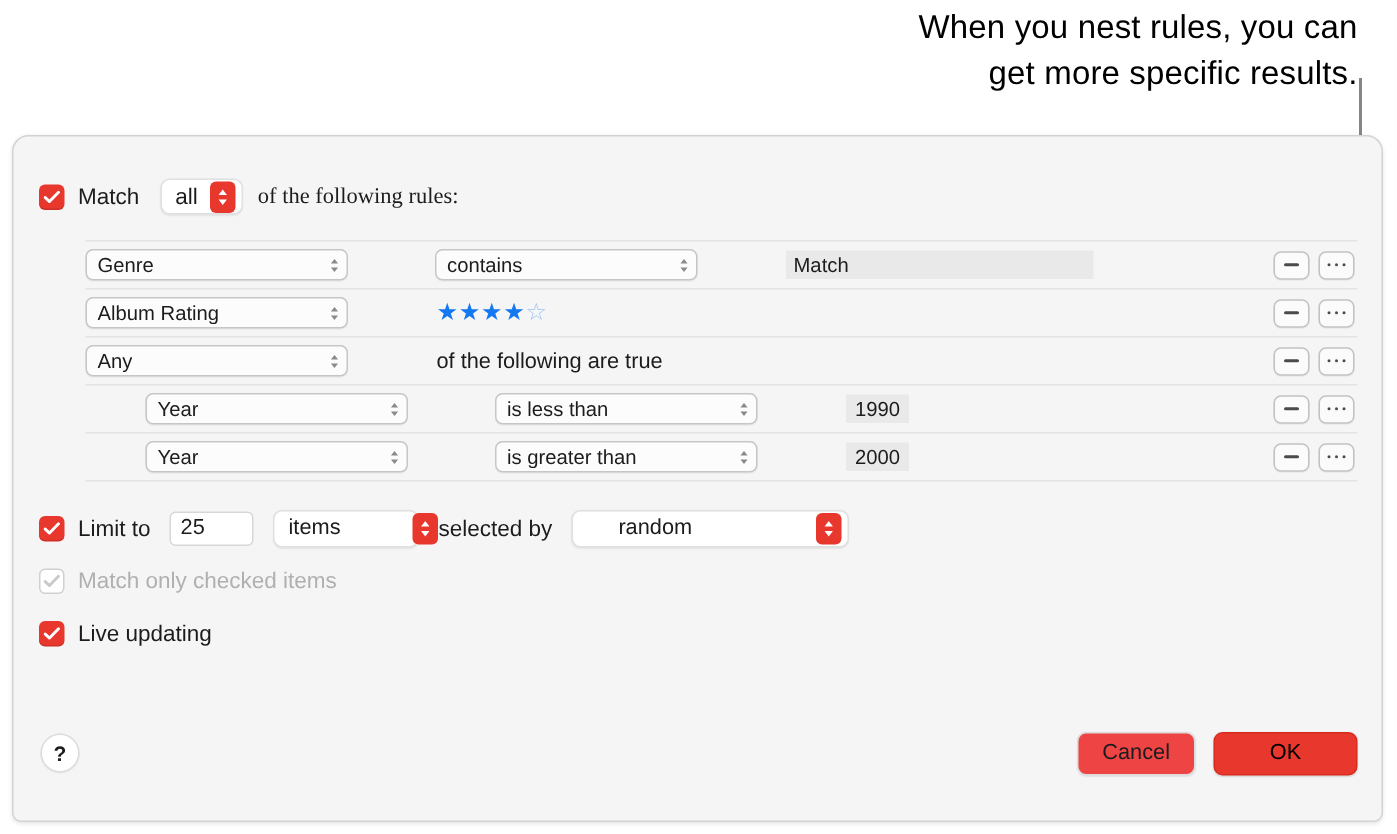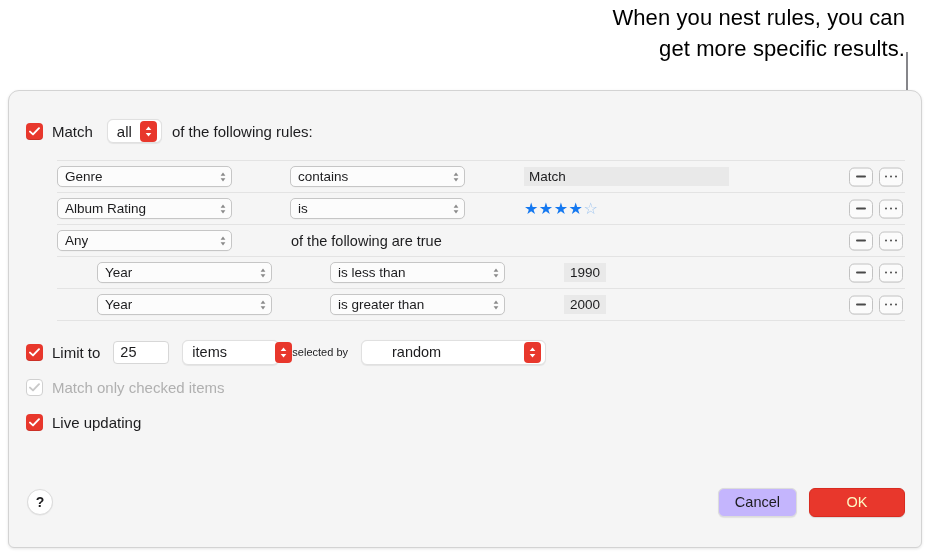"of the following rules:" .match-row .lbl2 { font-family: none -> Liberation Serif, serif }
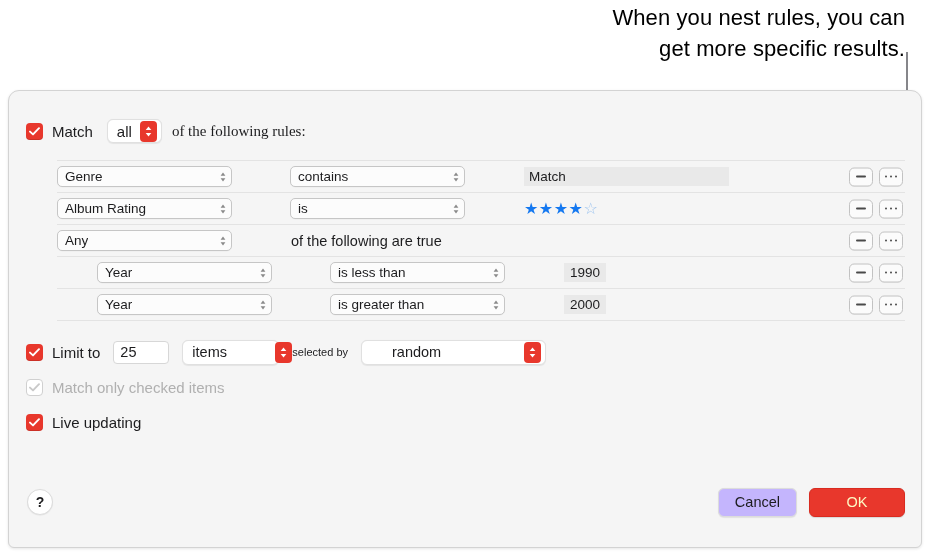"is" span.sel { html: <span> <span>is</span> <span> <svg> <path></path> <path></path> </svg> </span> </span> -> none }
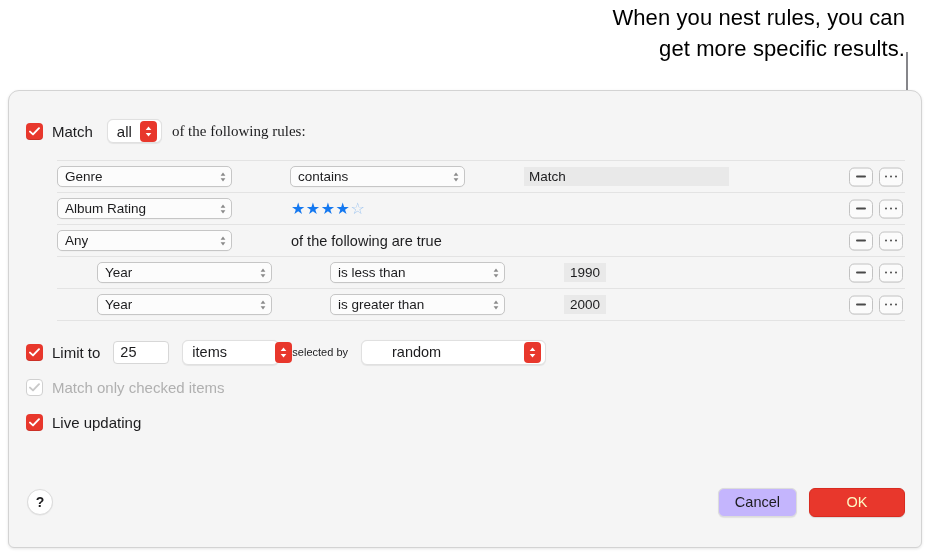"selected by" .mid-label { font-size: 11px -> 15px }
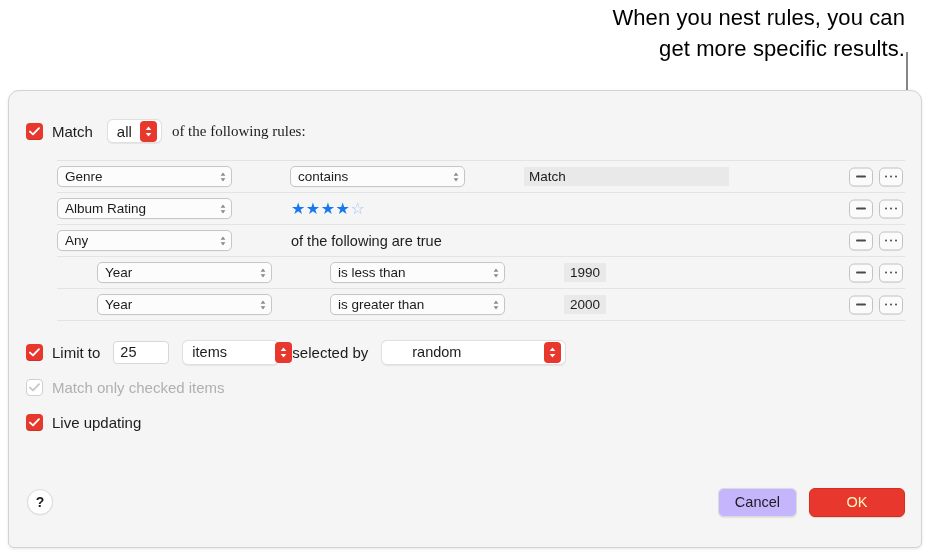"Cancel" .btn-cancel { background: #c4b5fd -> #ef4444 }
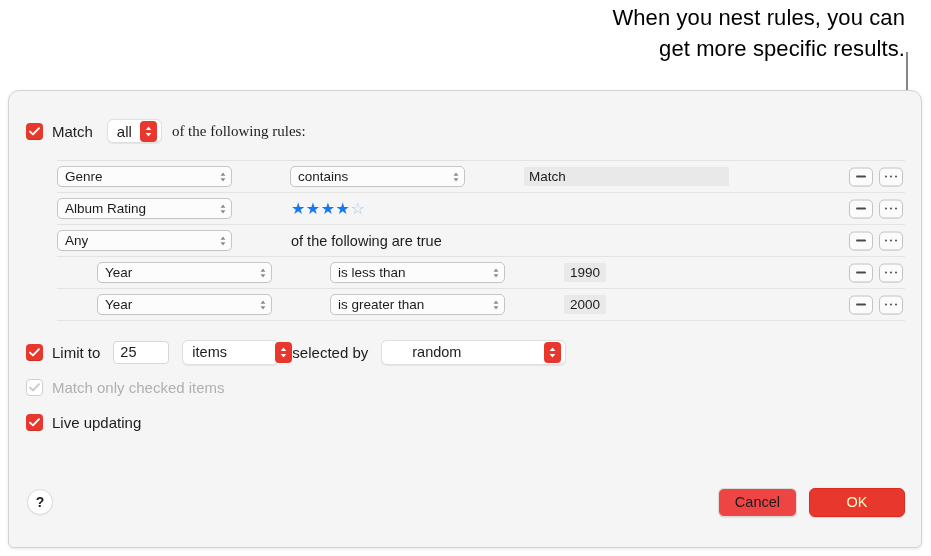"OK" .btn-ok { color: #fef9c3 -> #000000 }
